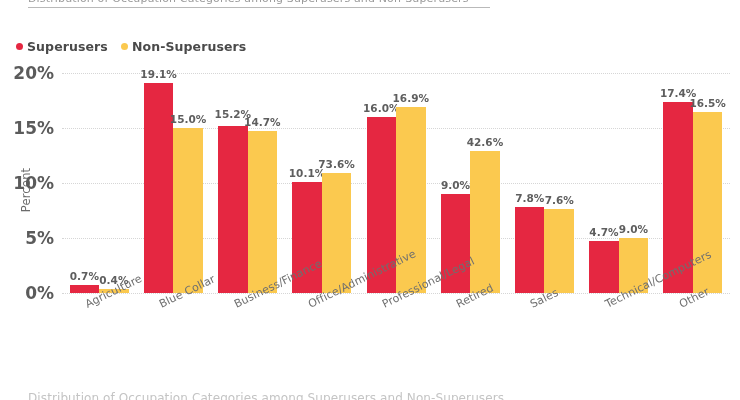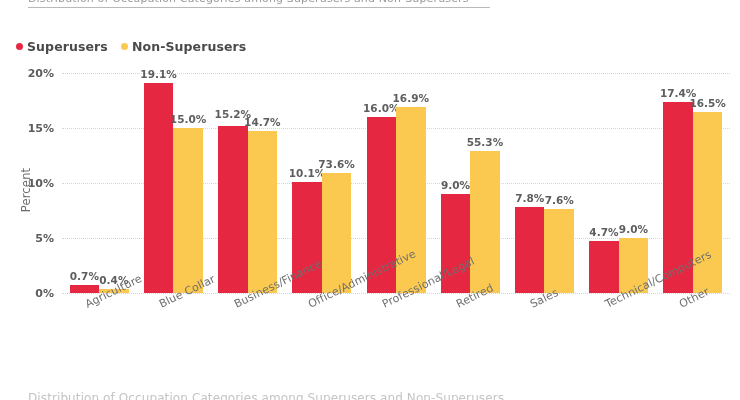"20%" .ylab { font-size: 11px -> 17px }
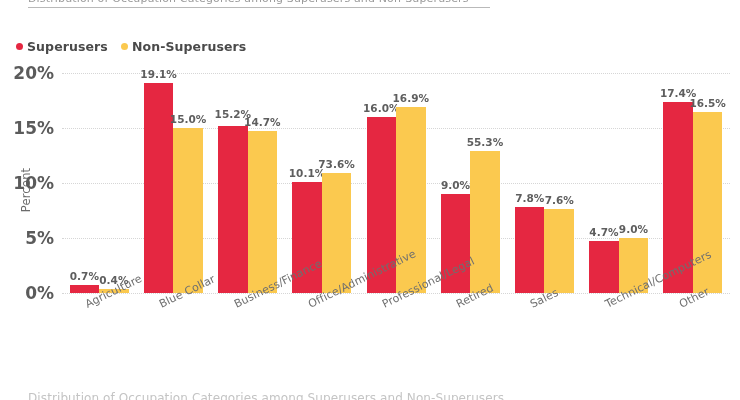"55.3%" div.bar-label { text: 55.3% -> 42.6% }
